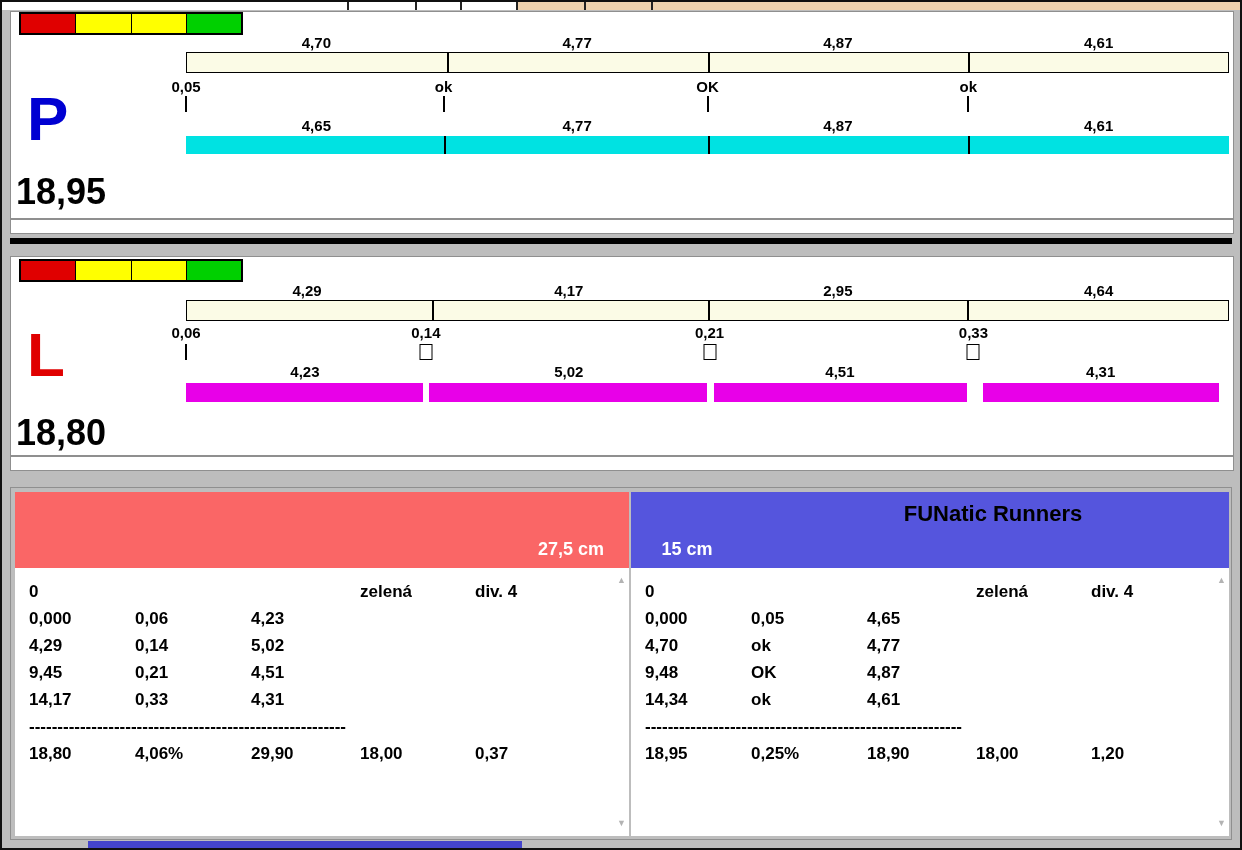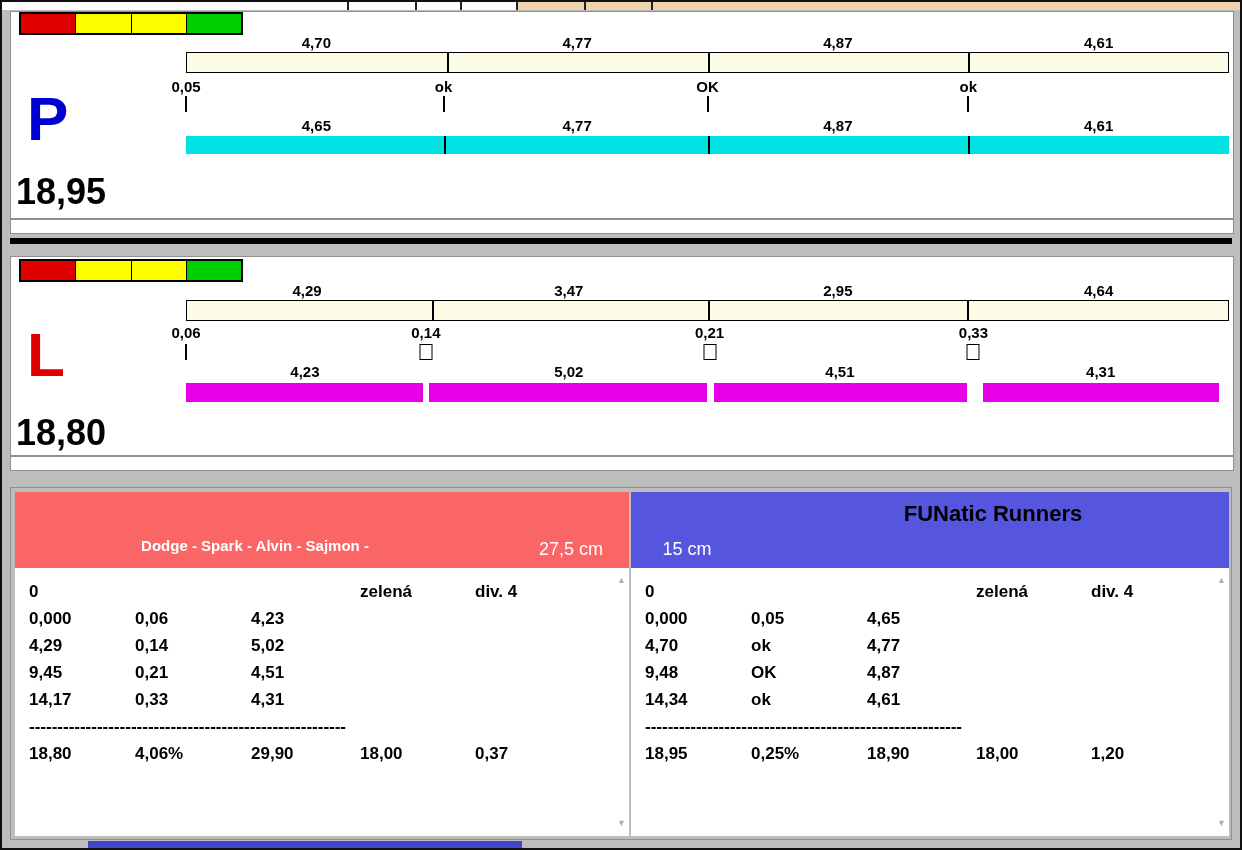"3,47" span.lbl { text: 3,47 -> 4,17 }
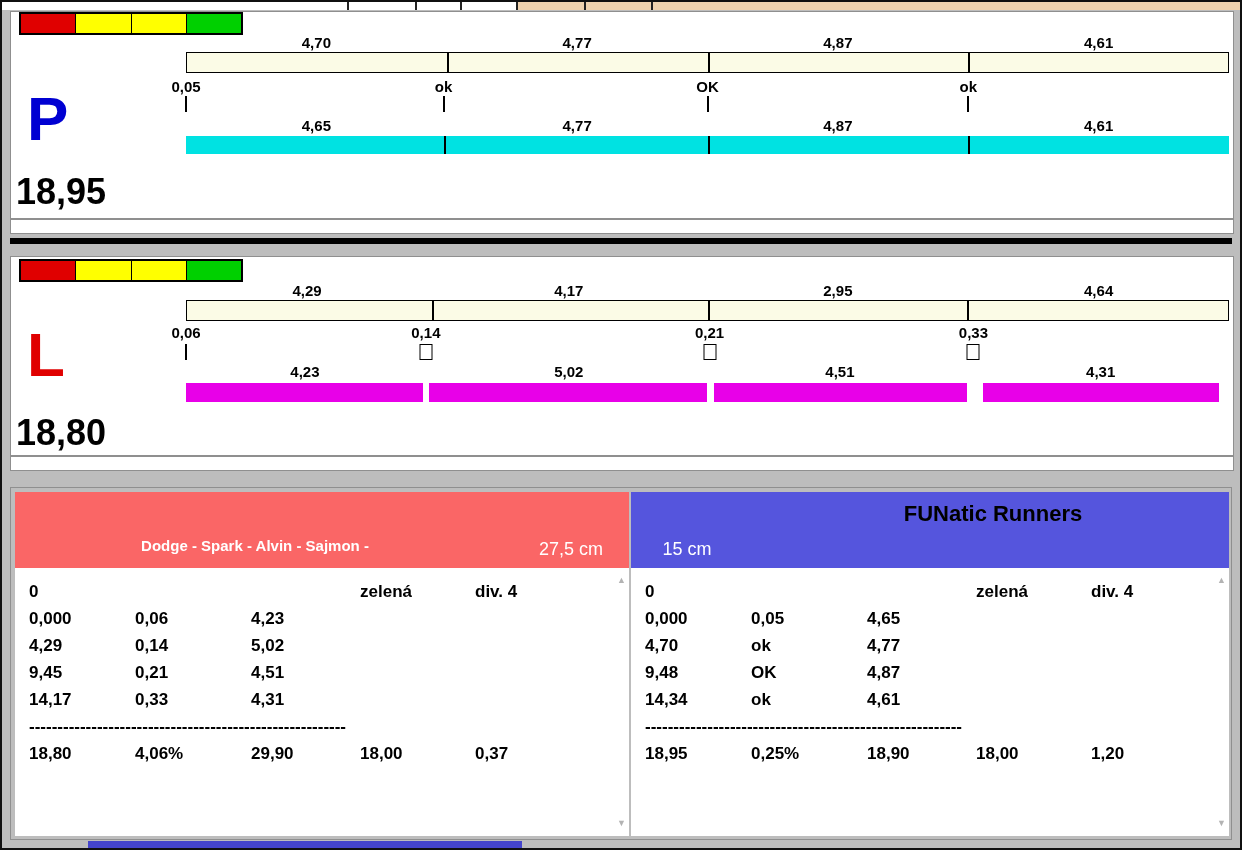"Dodge - Spark - Alvin" div.team-members { html: <div>Dodge - Spark - Alvin - Sajmon -</div> -> none }
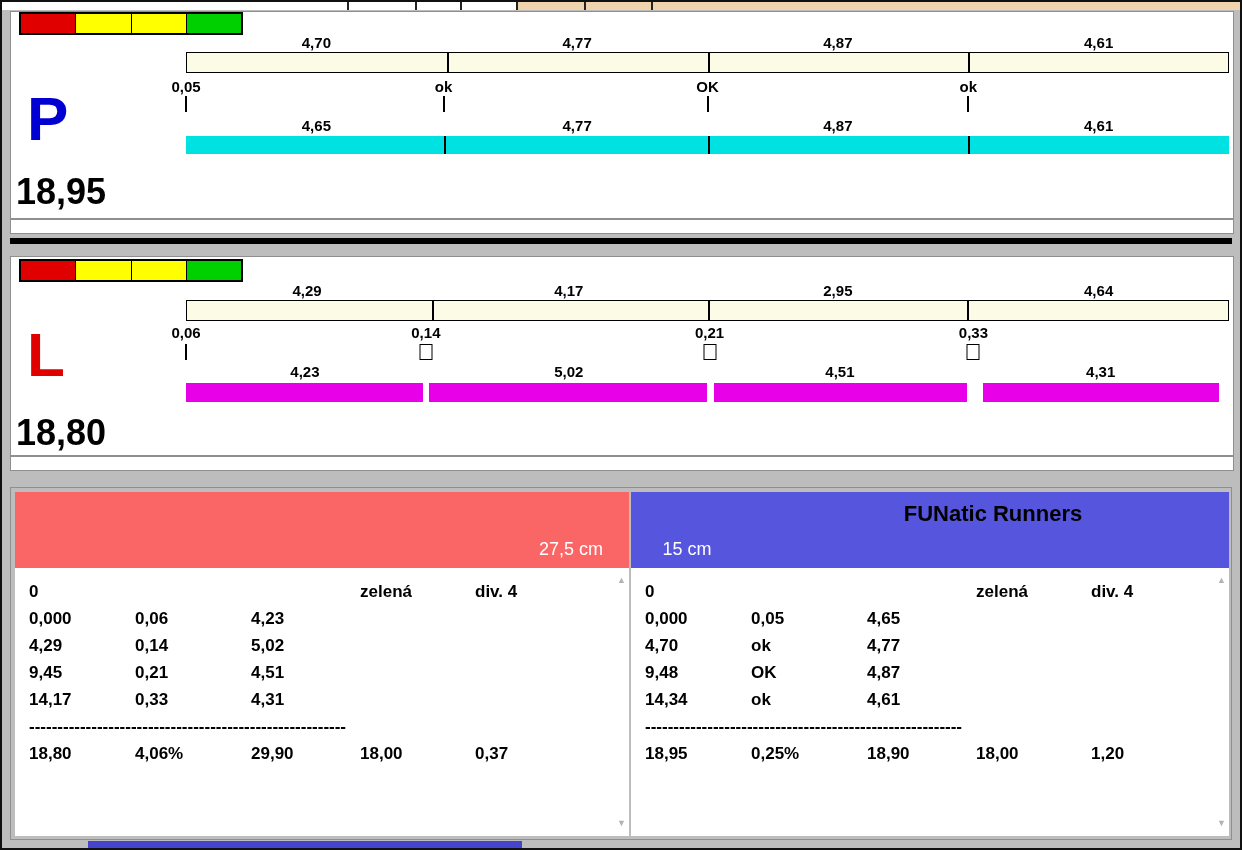"27,5 cm" .cm-label { font-weight: normal -> bold }
